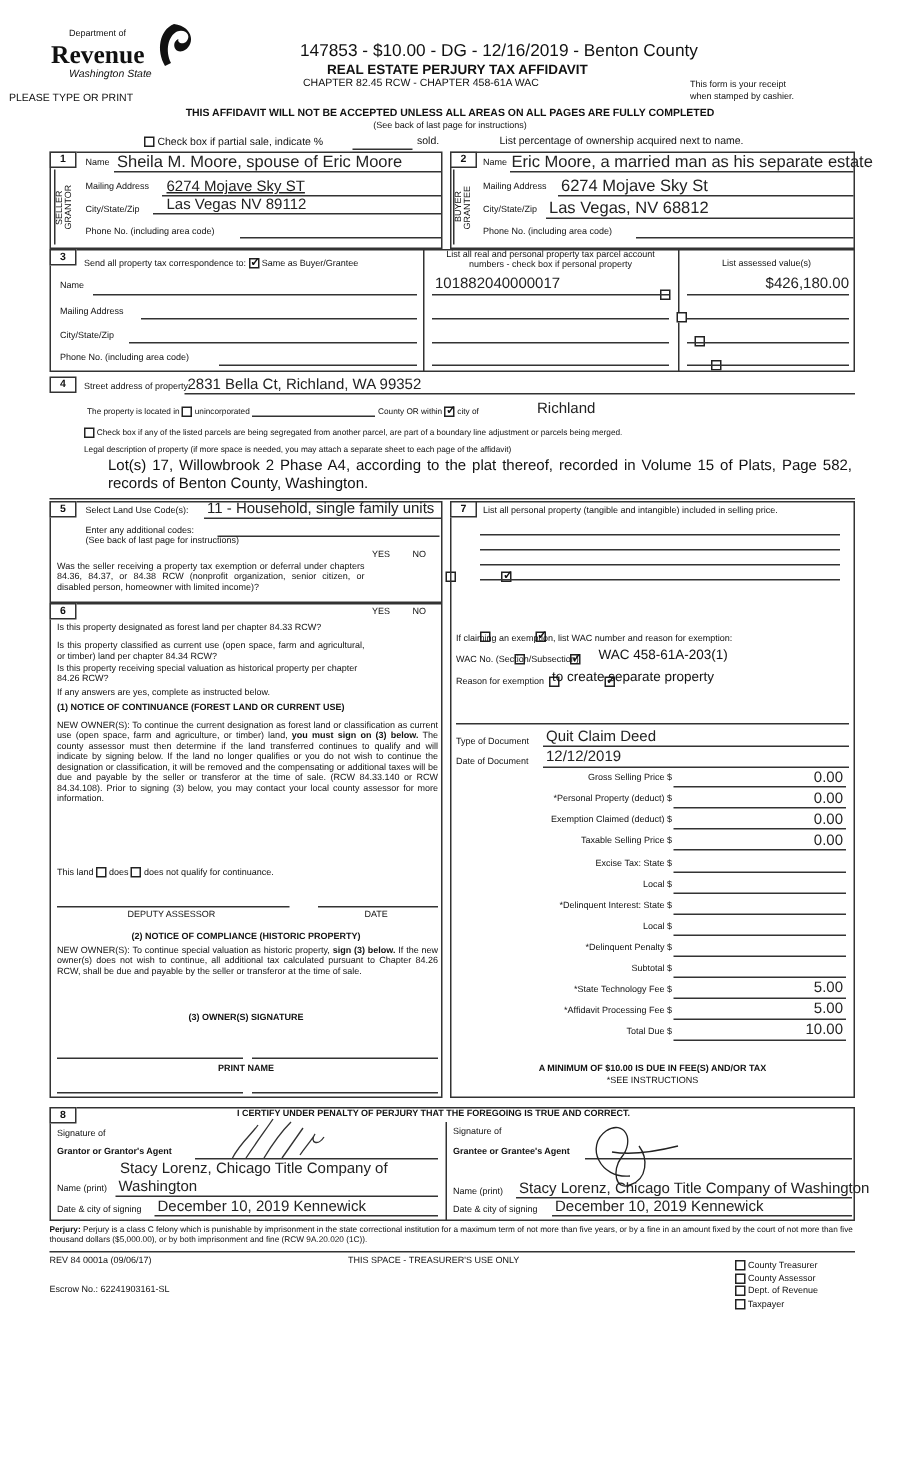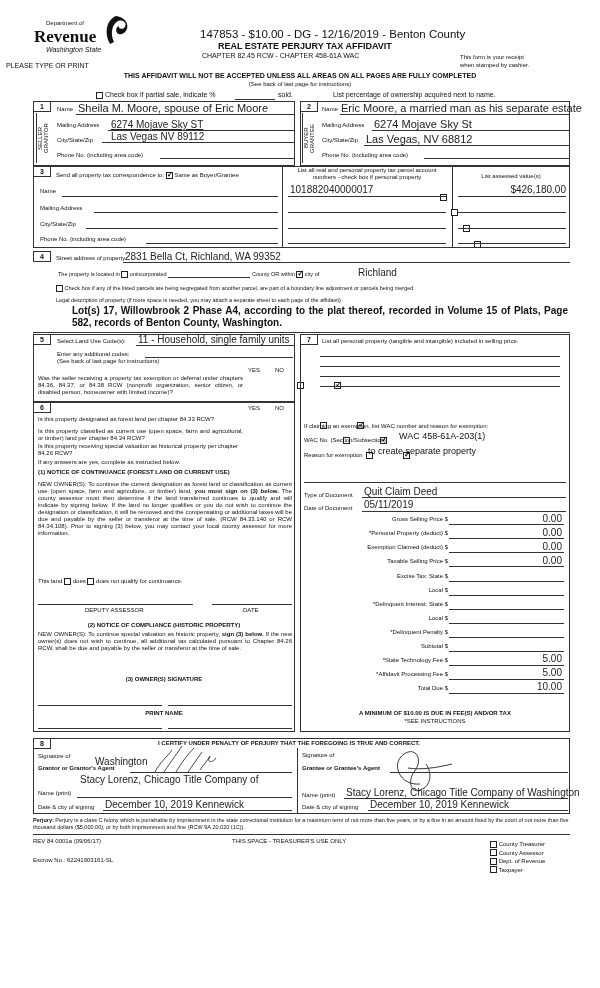"Lot(s) 17, Willowbrook 2 Phase" div.abs { font-weight: bold -> none }
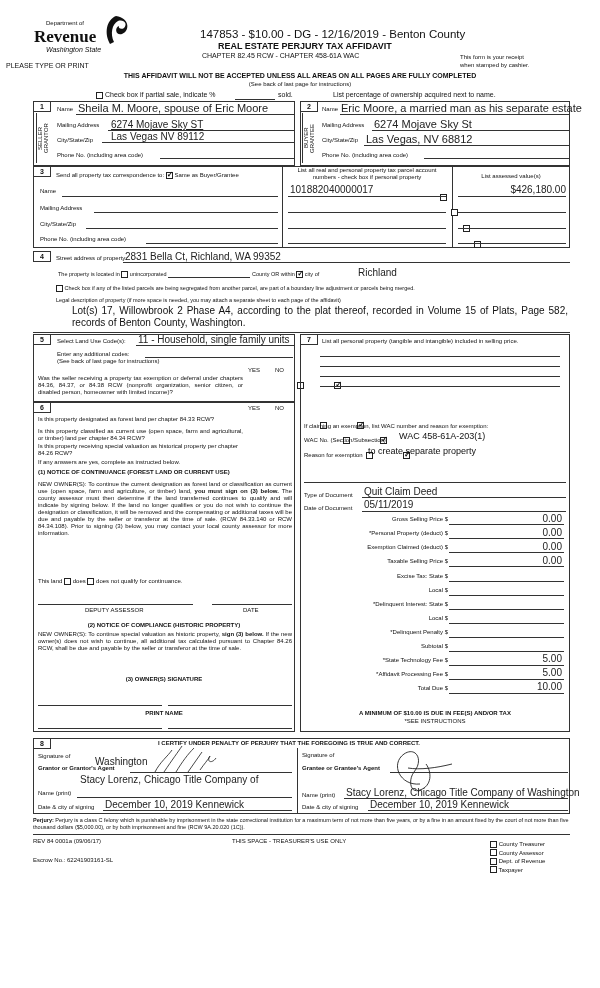"05/11/2019" div.abs { text: 05/11/2019 -> 12/12/2019 }
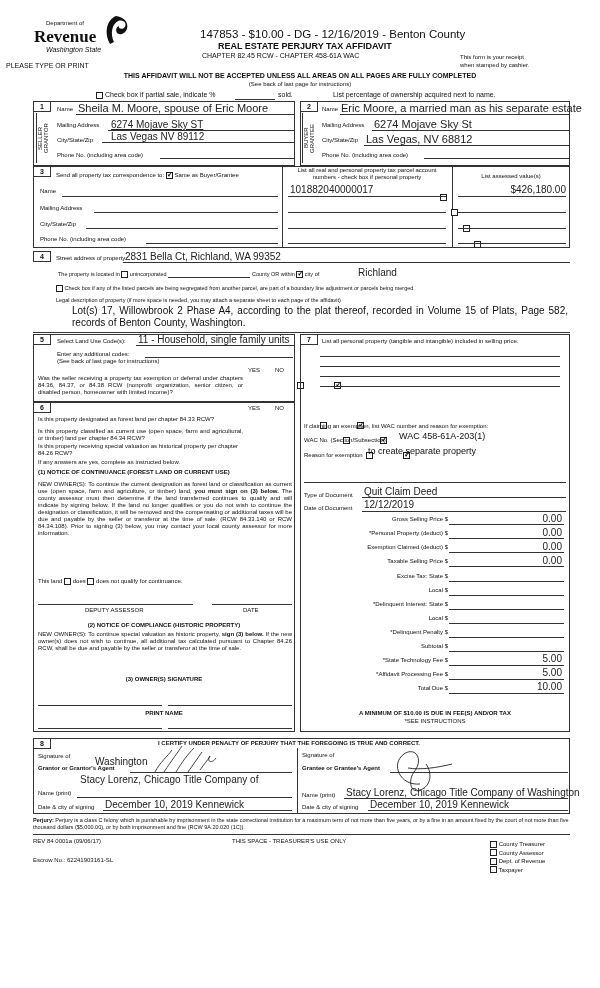"Washington" div.abs { margin-left: 16px -> none; top: 756px -> 786px }
